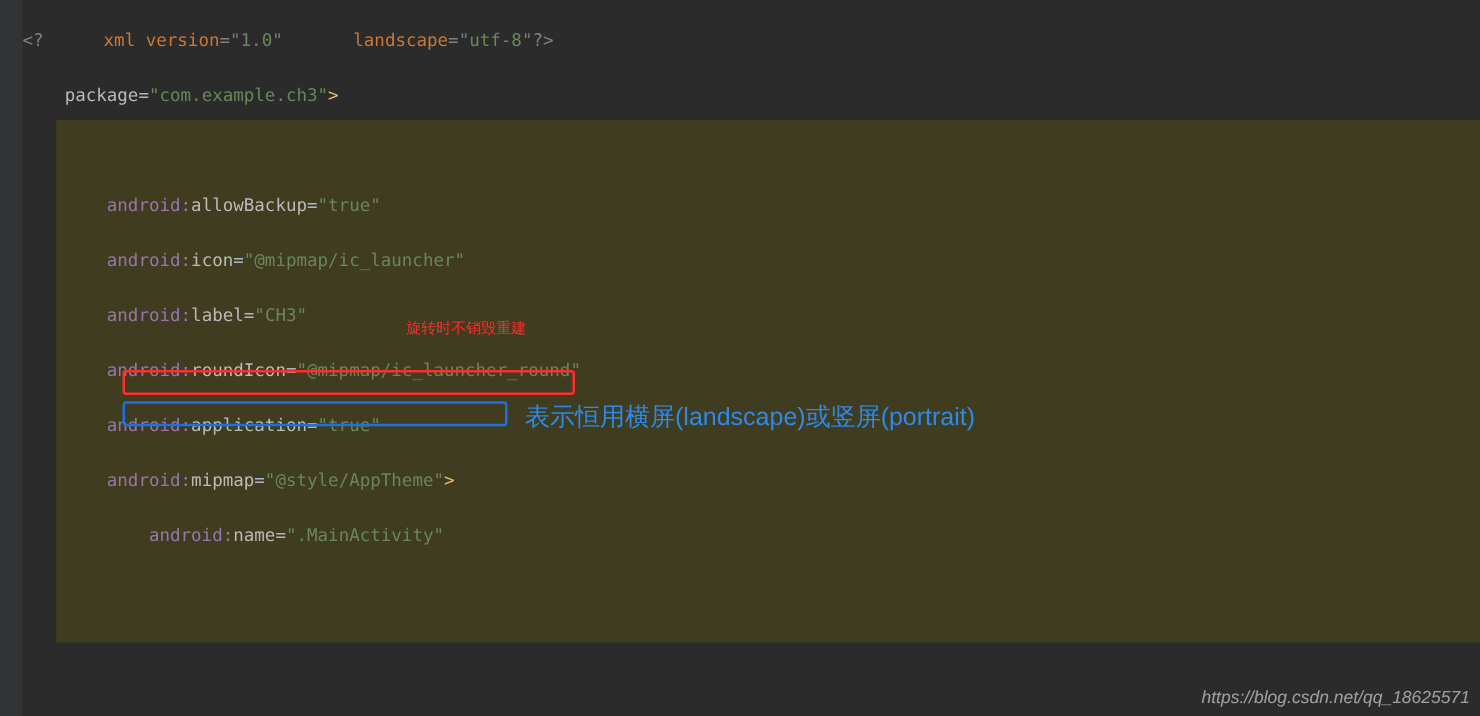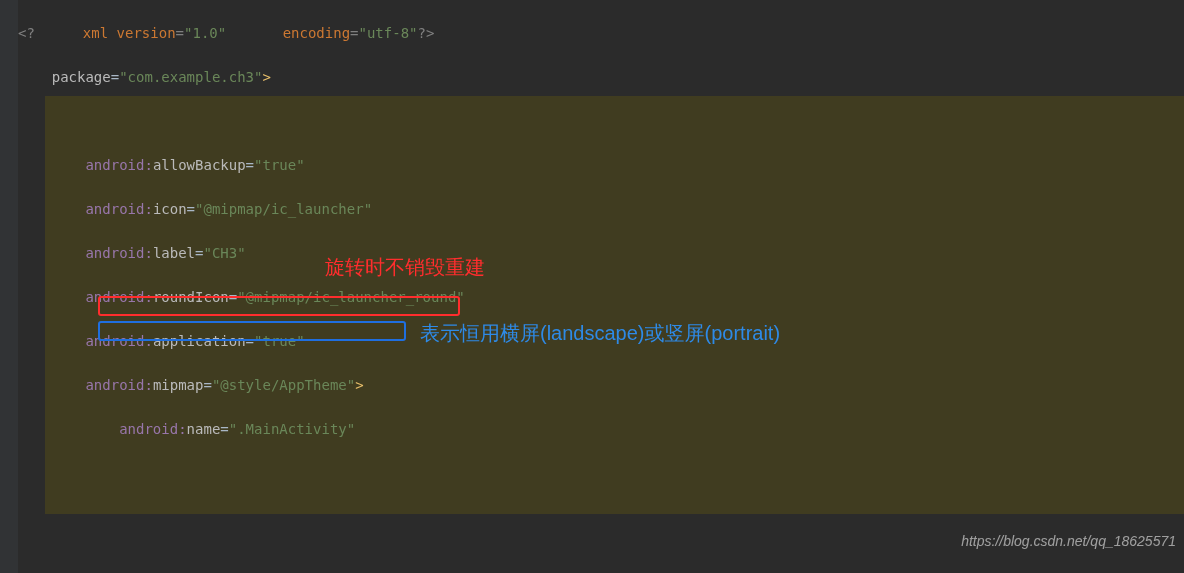"encoding" span.keyword-xml { text: encoding -> landscape }
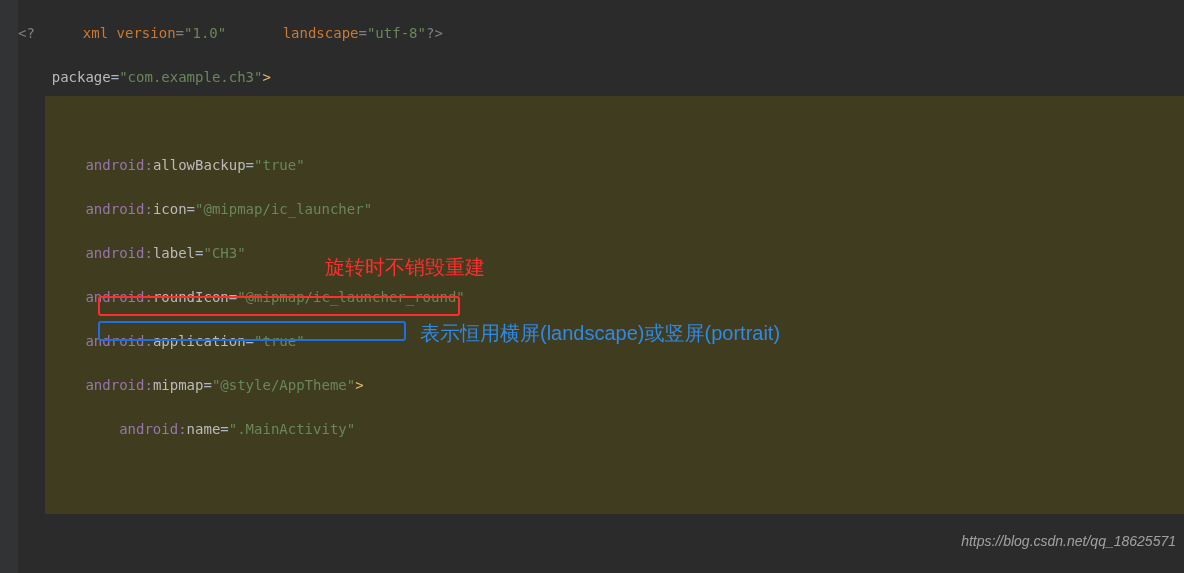"旋转时不销毁重建" .anno-red { font-size: 20px -> 12px }
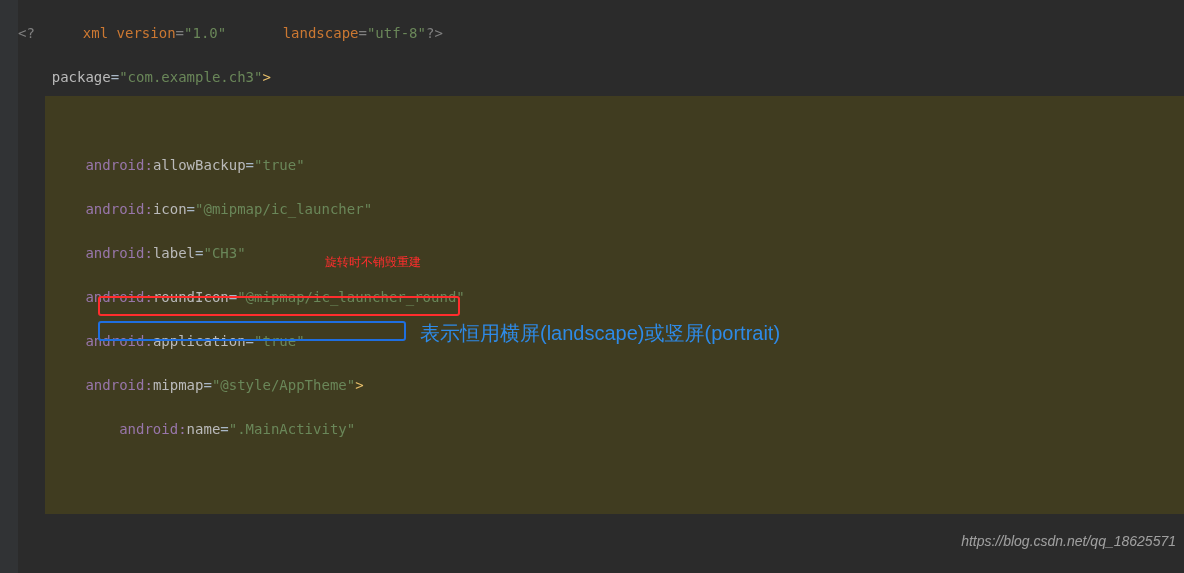"https://blog.csdn.net/qq_18625571" .watermark { bottom: 24px -> 8px }
